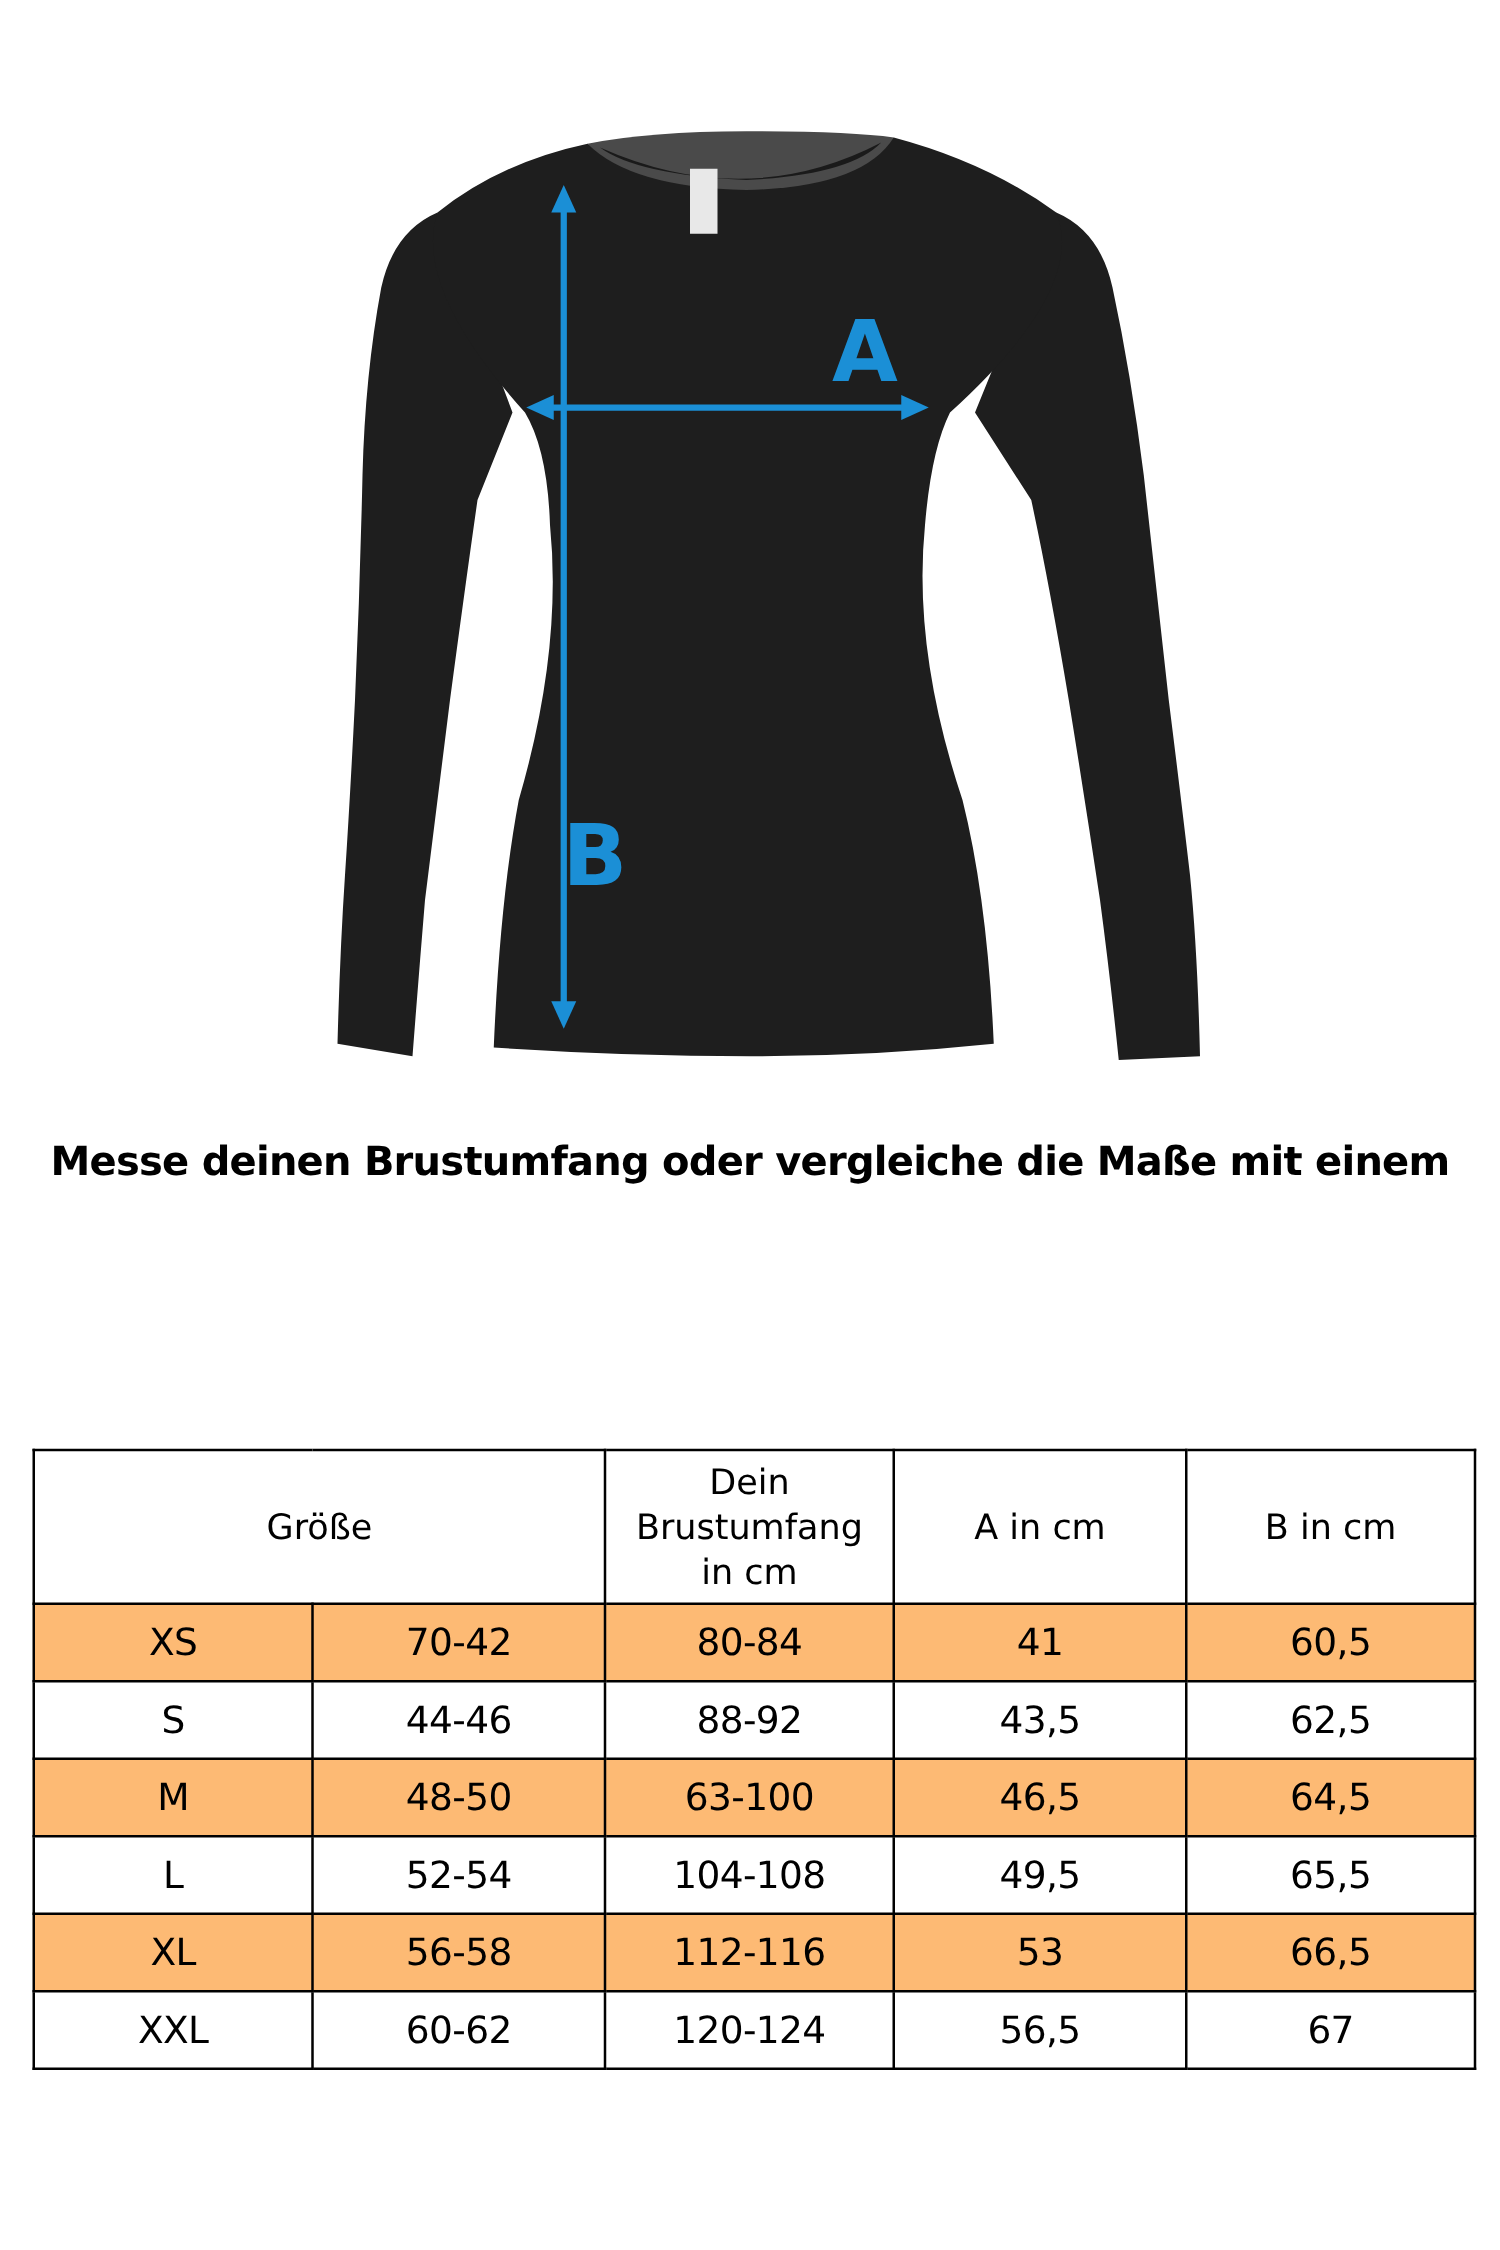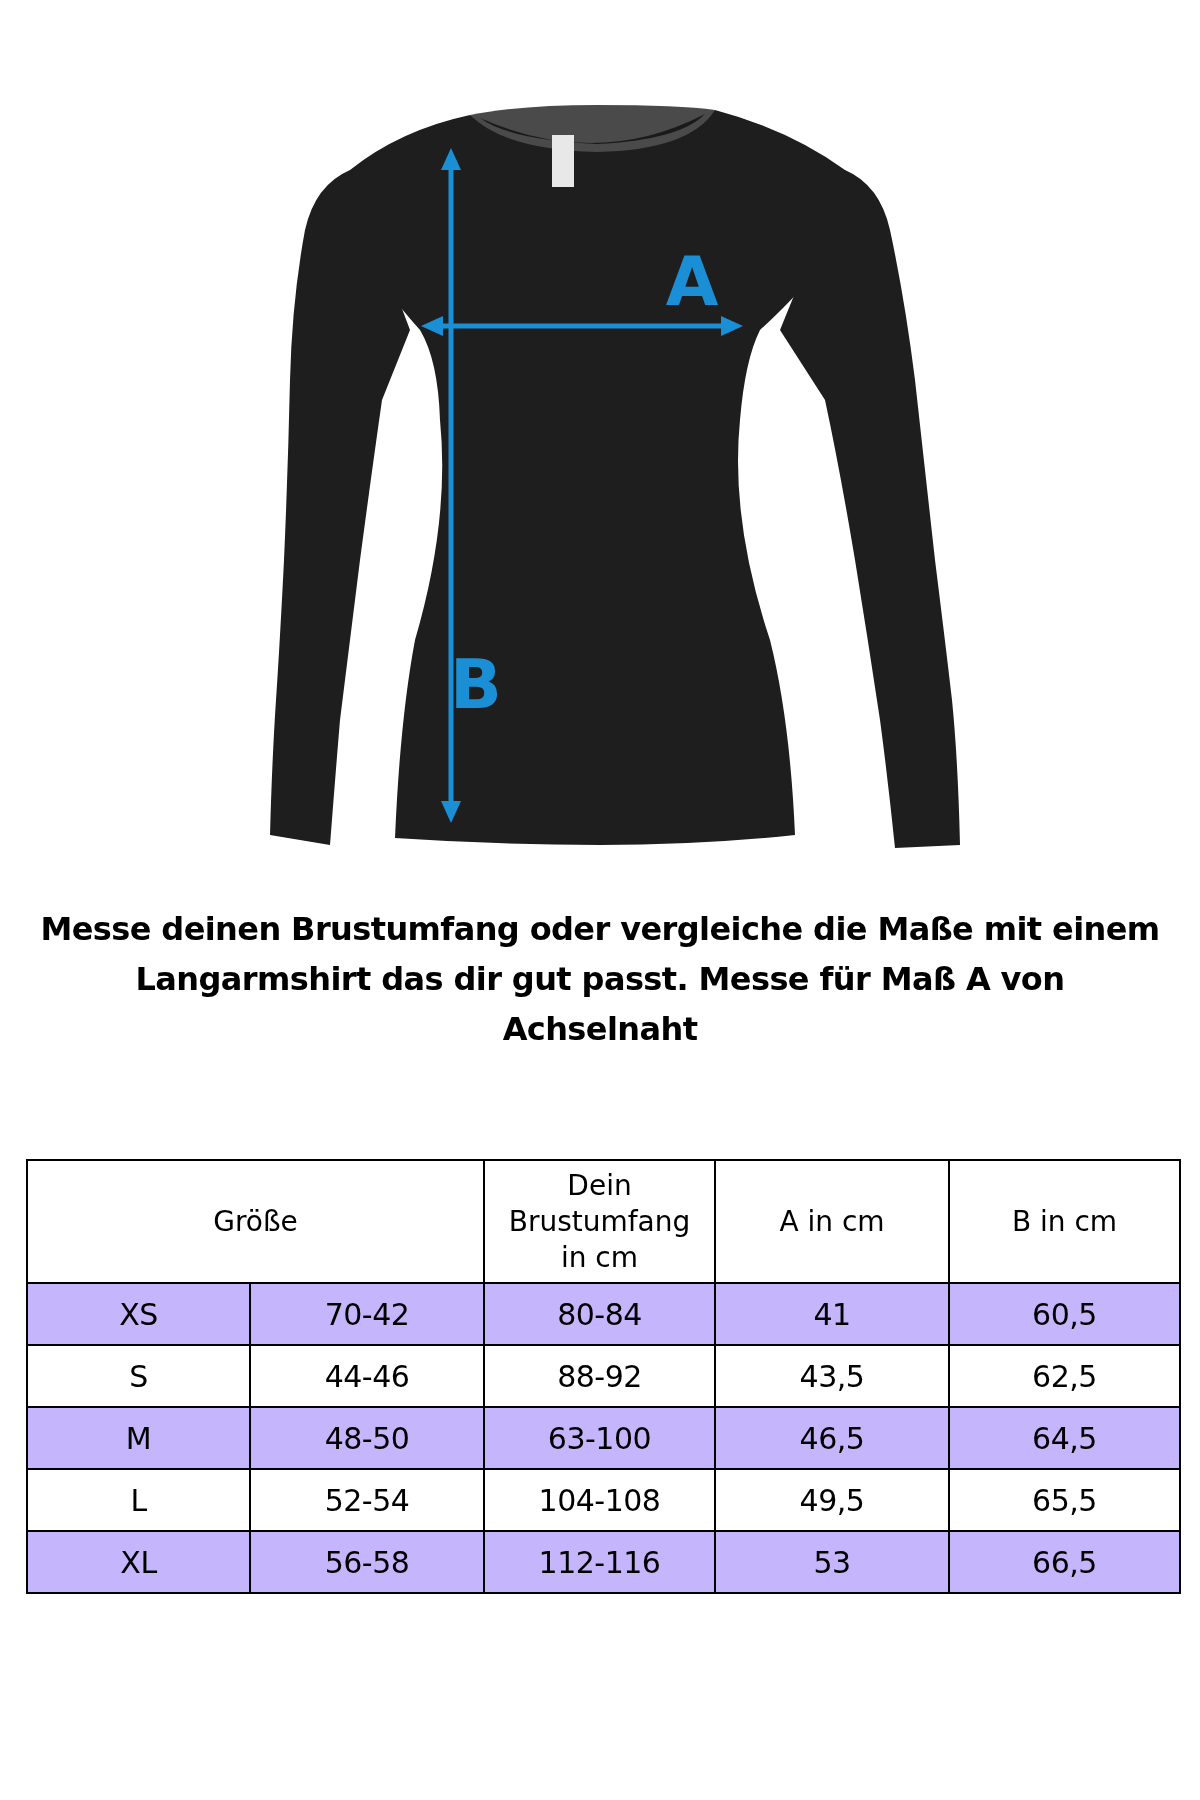"Langarmshirt das dir gut passt." div { html: <div>Langarmshirt das dir gut passt. Messe für Maß A von Achselnaht</div> -> none }
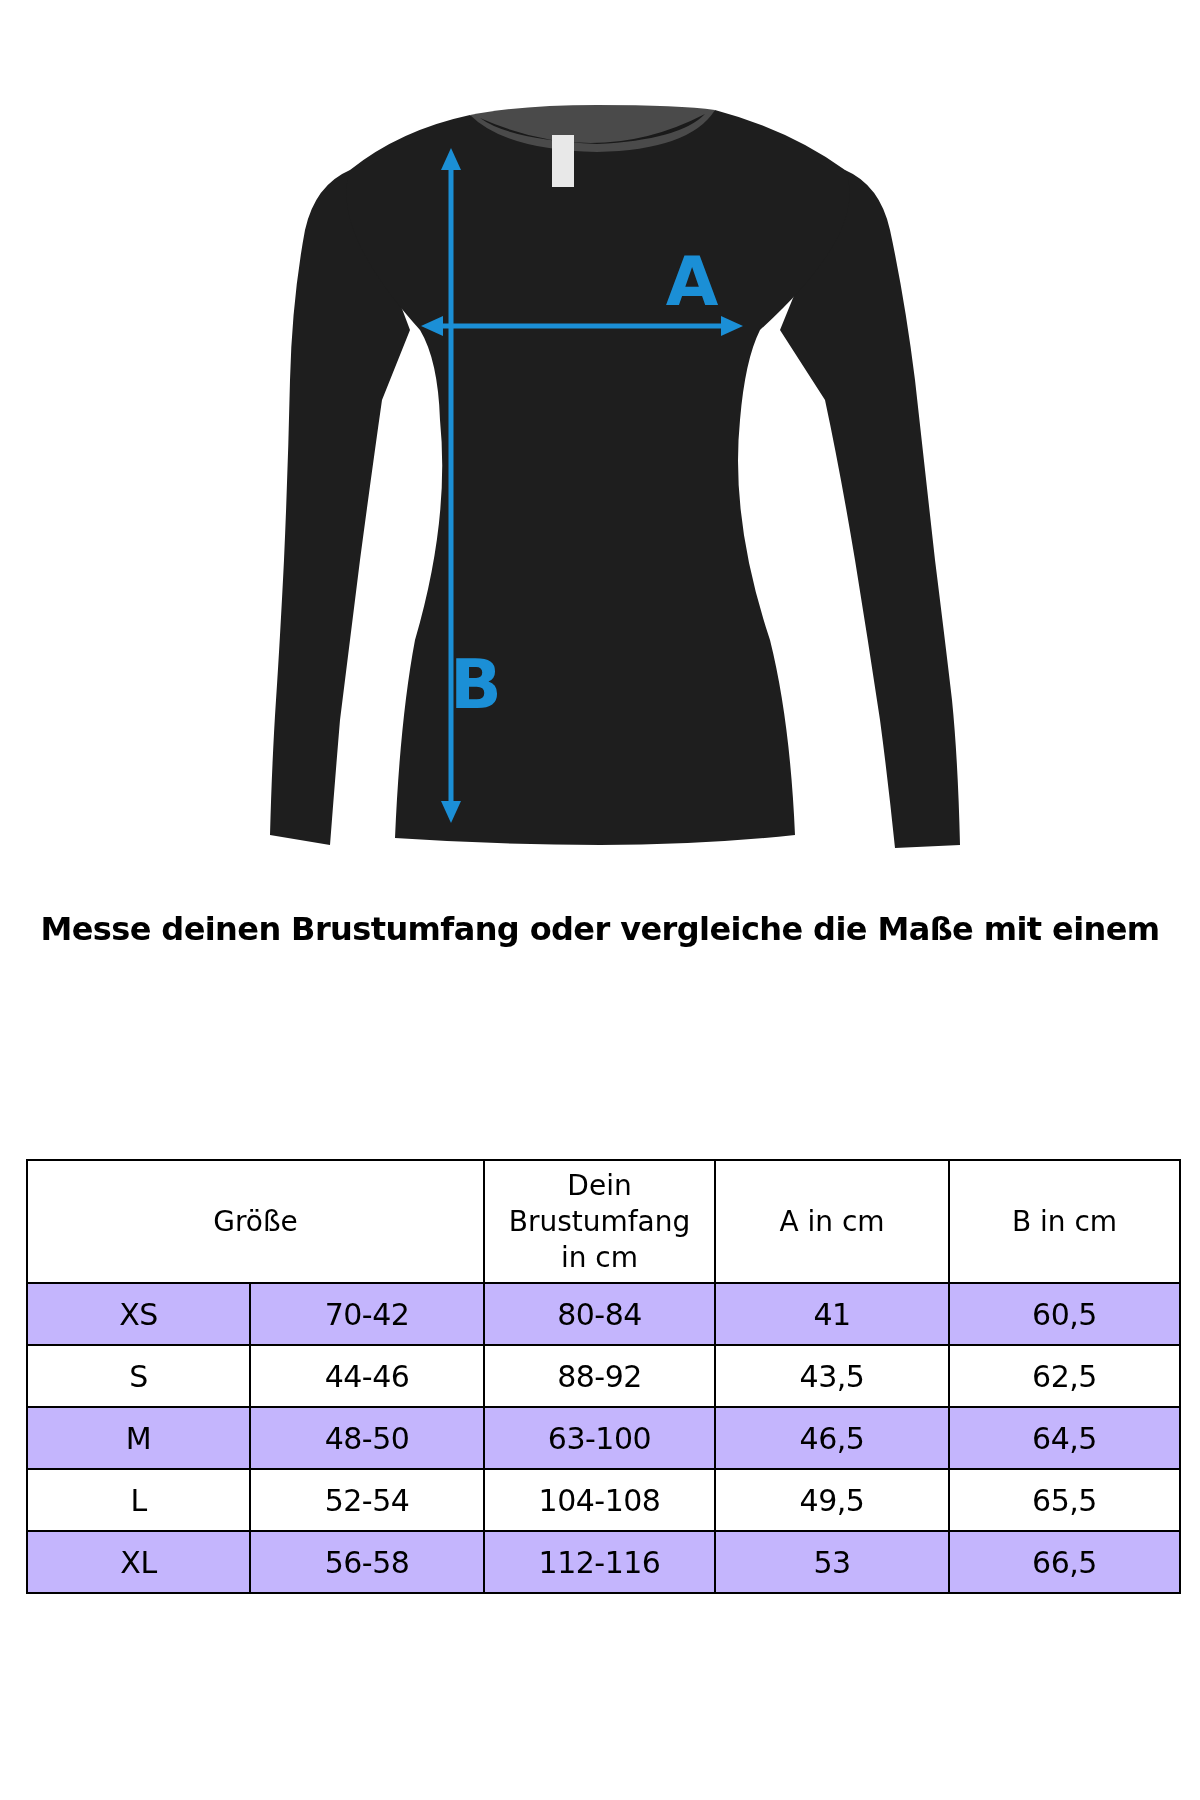"XS" table.size-table tr.alt td { background: #c4b5fd -> #fdba74 }
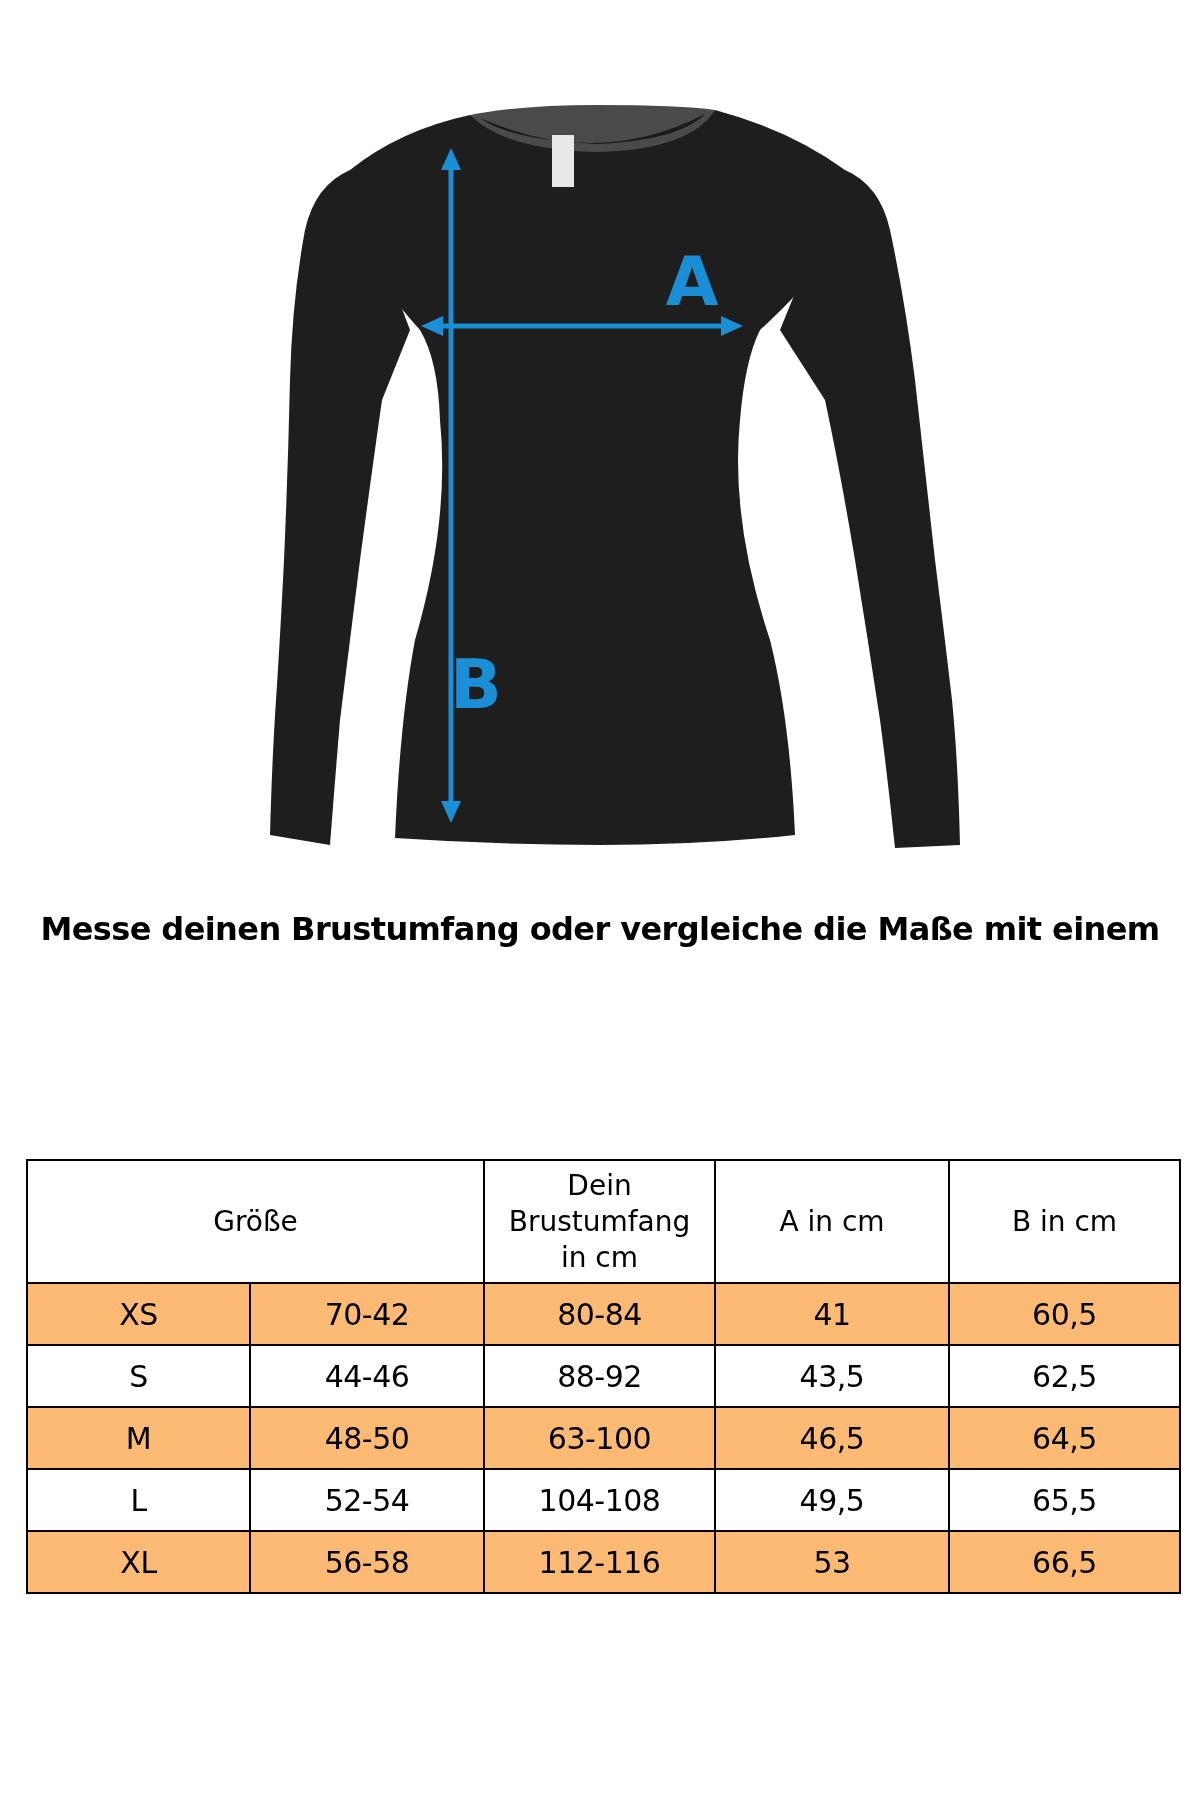"XXL" tr.plain { html: none -> <tr> <td>XXL</td> <td>60-62</td> <td>120-124</td> <td>56,5</td> <td>67</td> </tr> }
